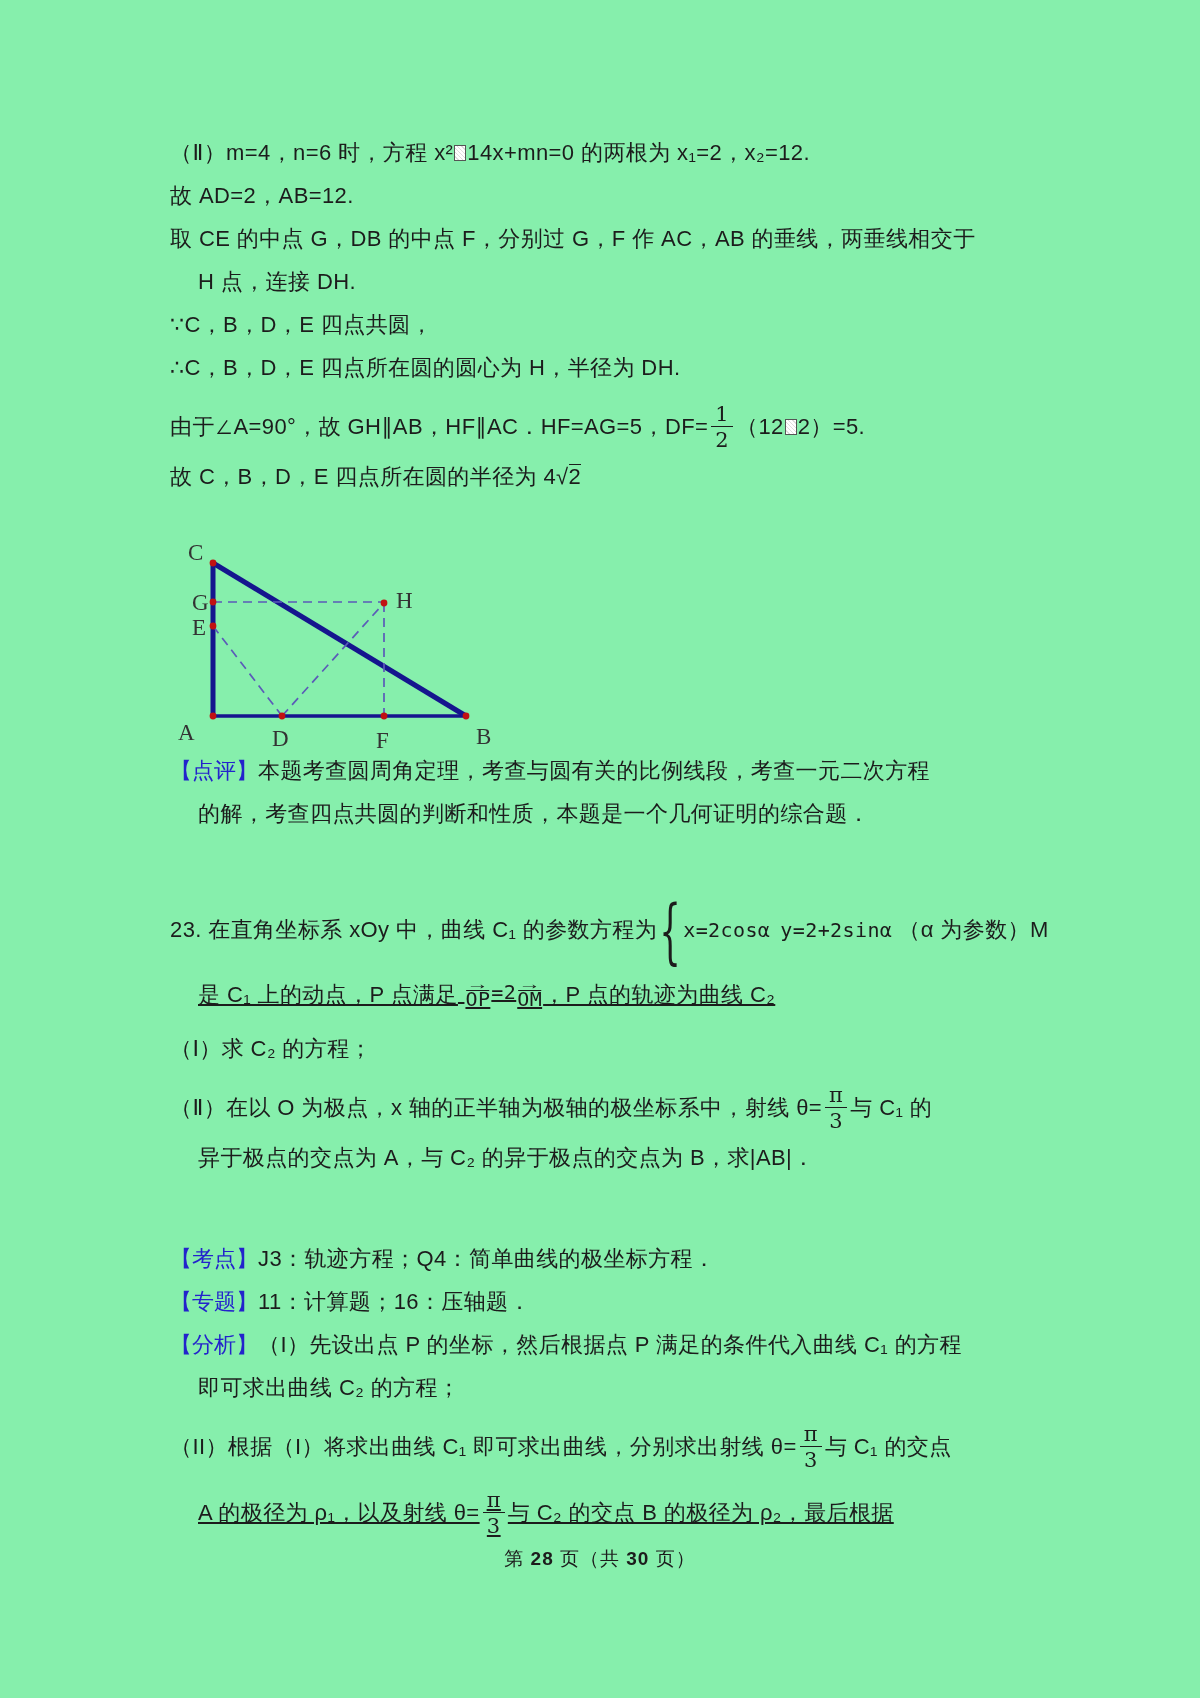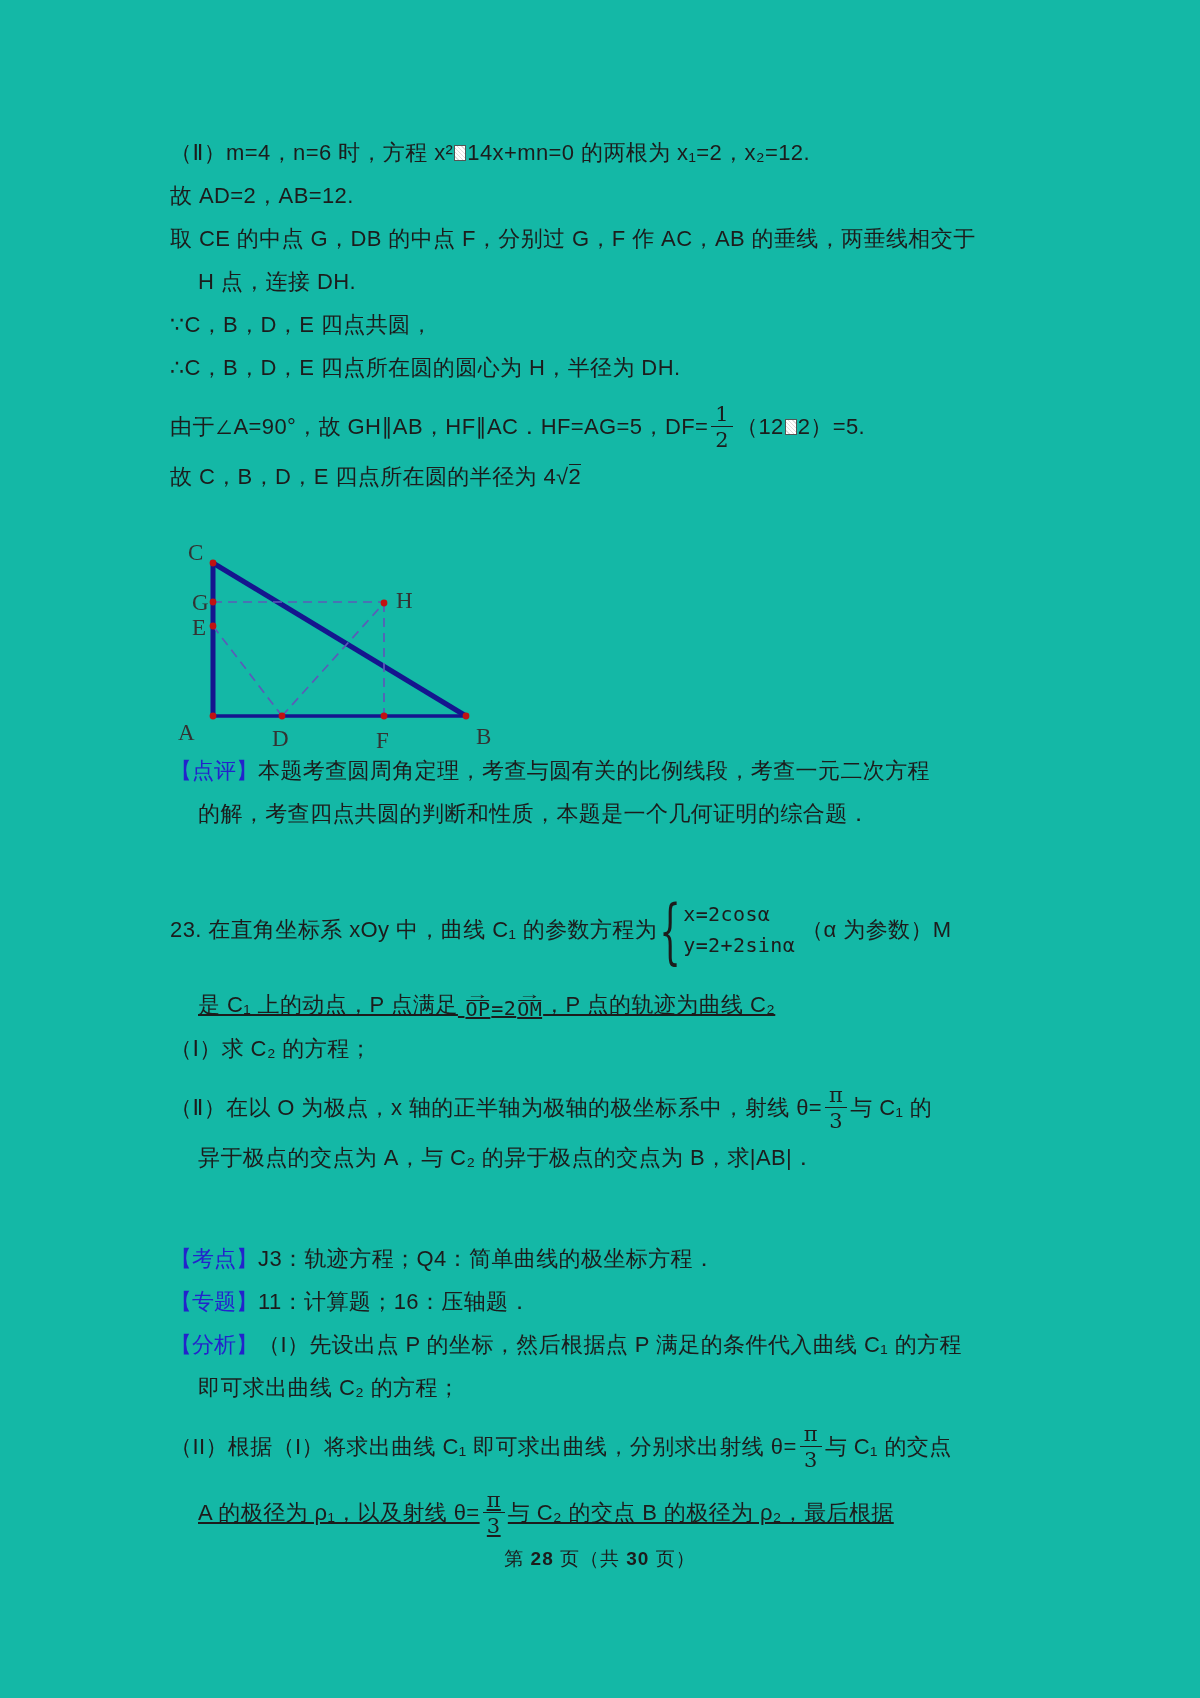"（Ⅱ）m=4，n=6 时，方程 x² 14x+mn=0 的两根为" .page { background: #14b8a6 -> #86efac }
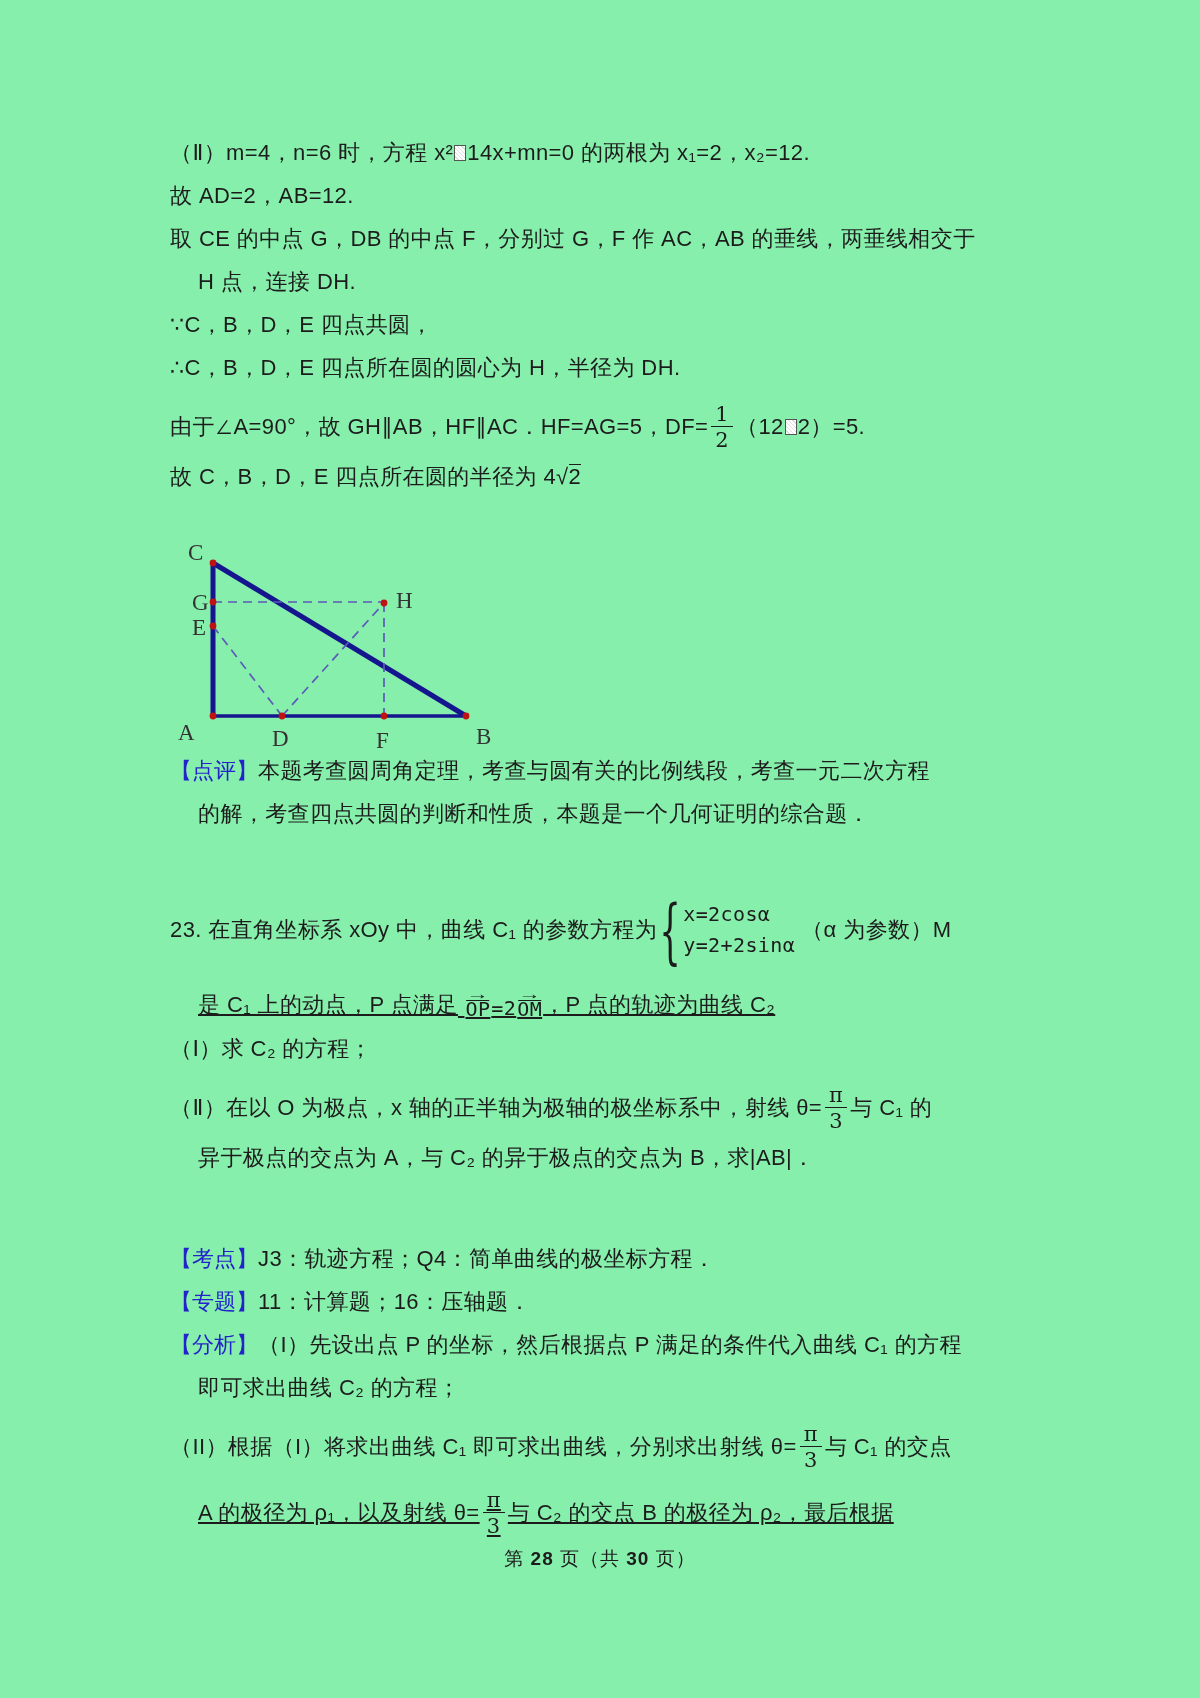"x=2cosα" .sys .eqs { flex-direction: column -> row }
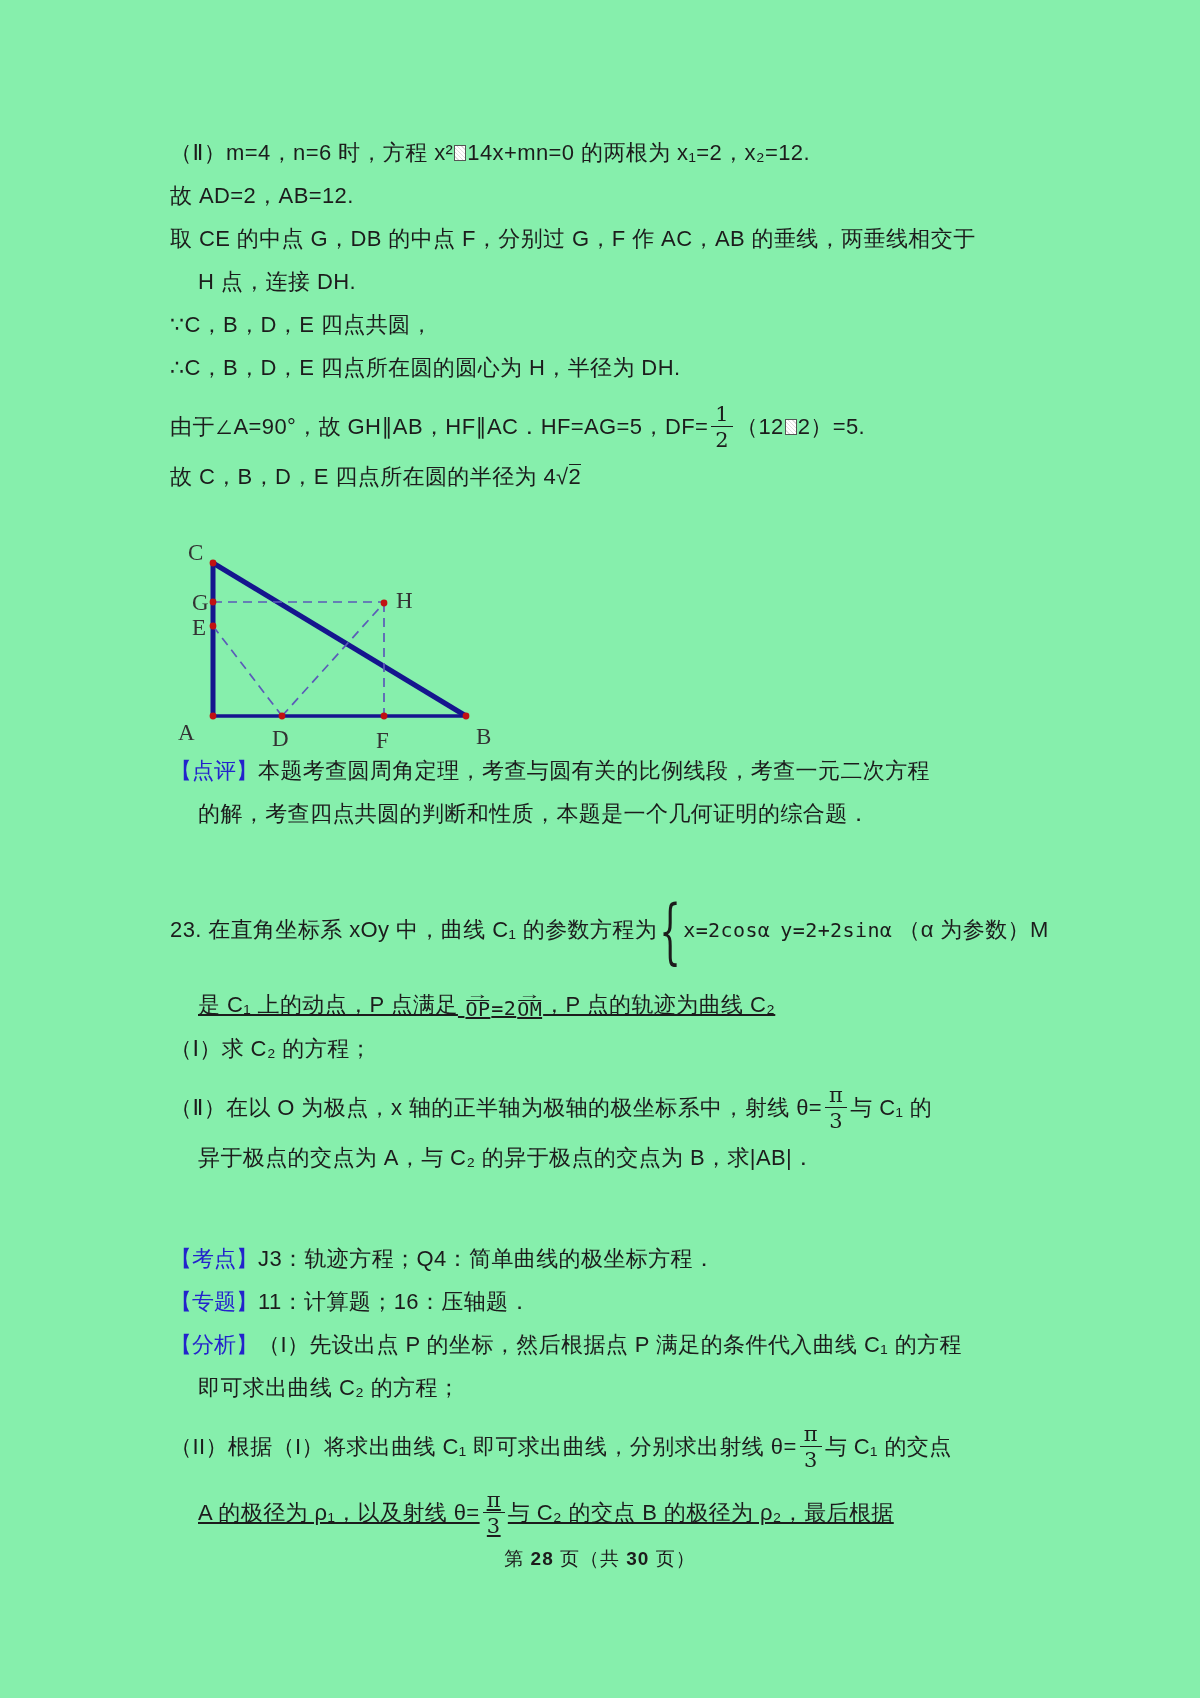"是 C₁ 上的动点，P 点满足" .line.tall { align-items: flex-end -> flex-start }
